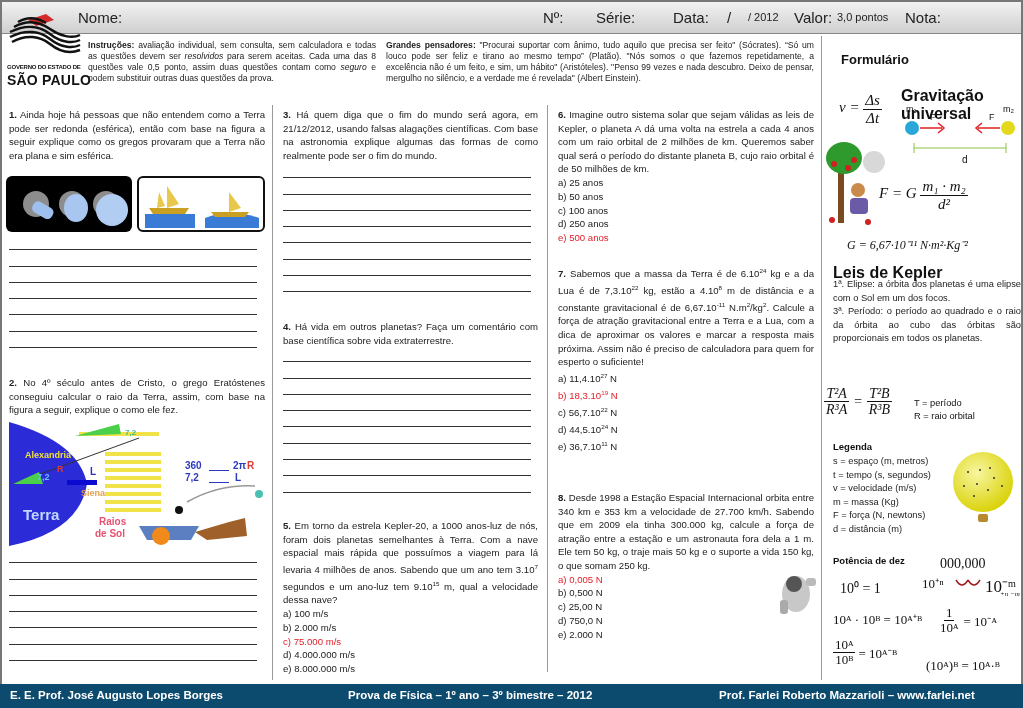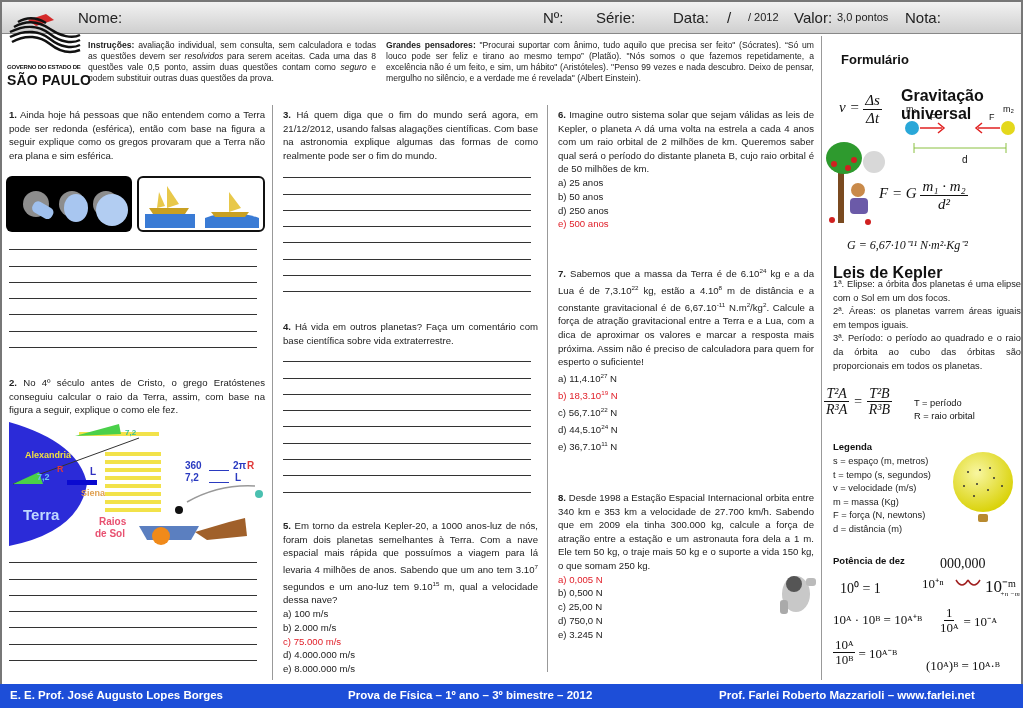"c) 100 anos" span.opt { html: none -> <span>c) 100 anos</span> }
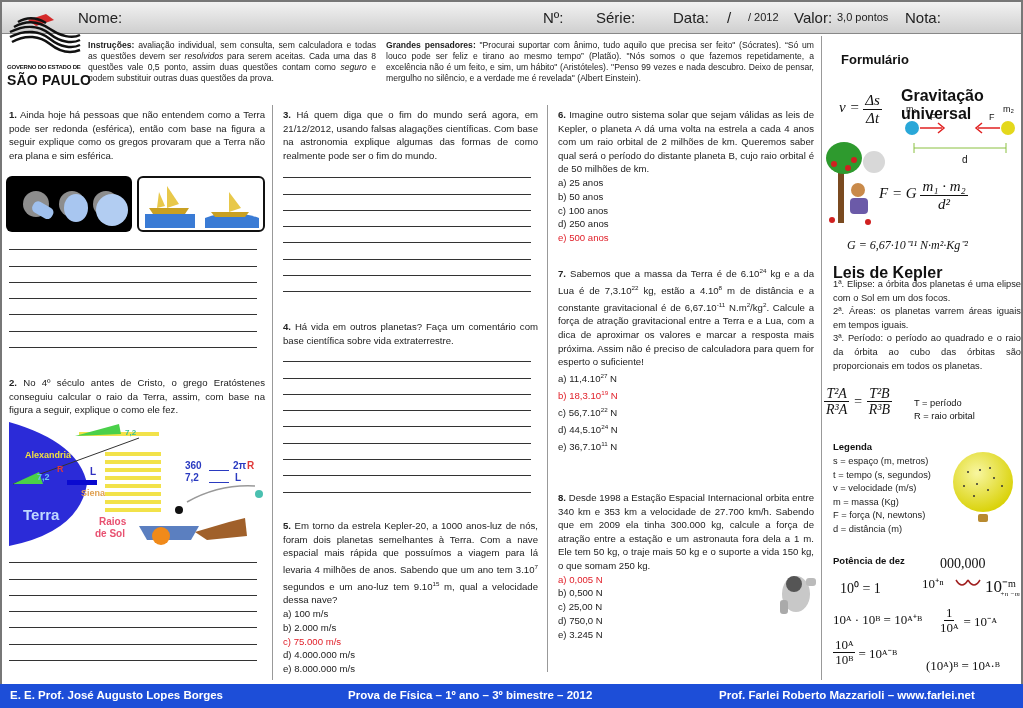"2ª. Áreas: os planetas varrem" div { html: <div>2ª. Áreas: os planetas varrem áreas iguais em tempos iguais.</div> -> none }
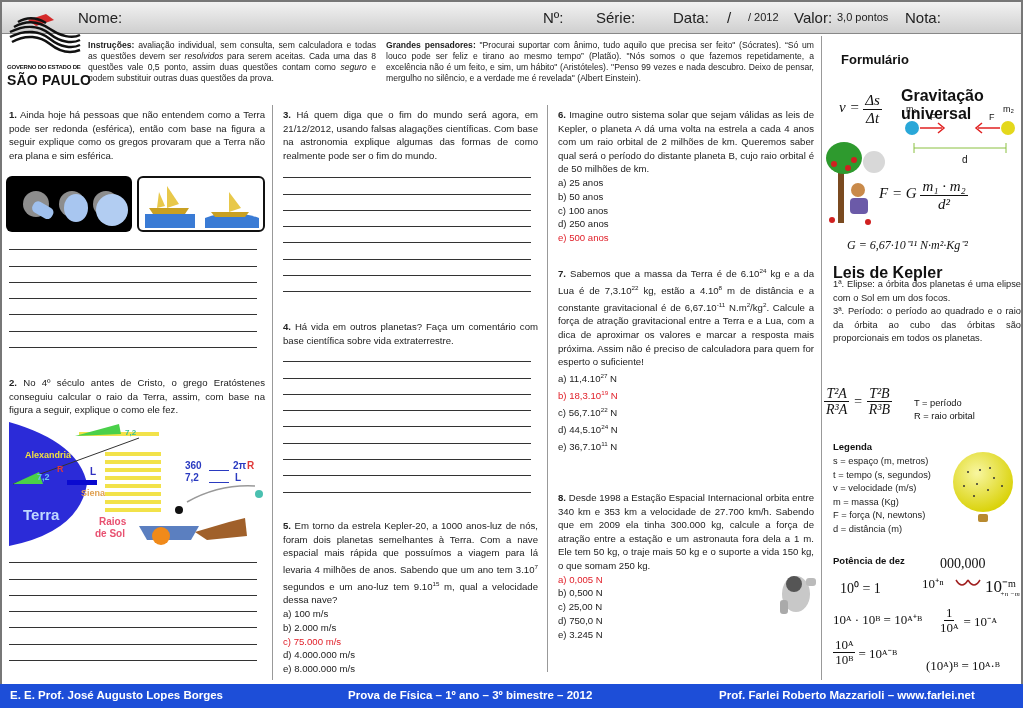"e) 3.245 N" span.opt { text: 3.245 -> 2.000 }
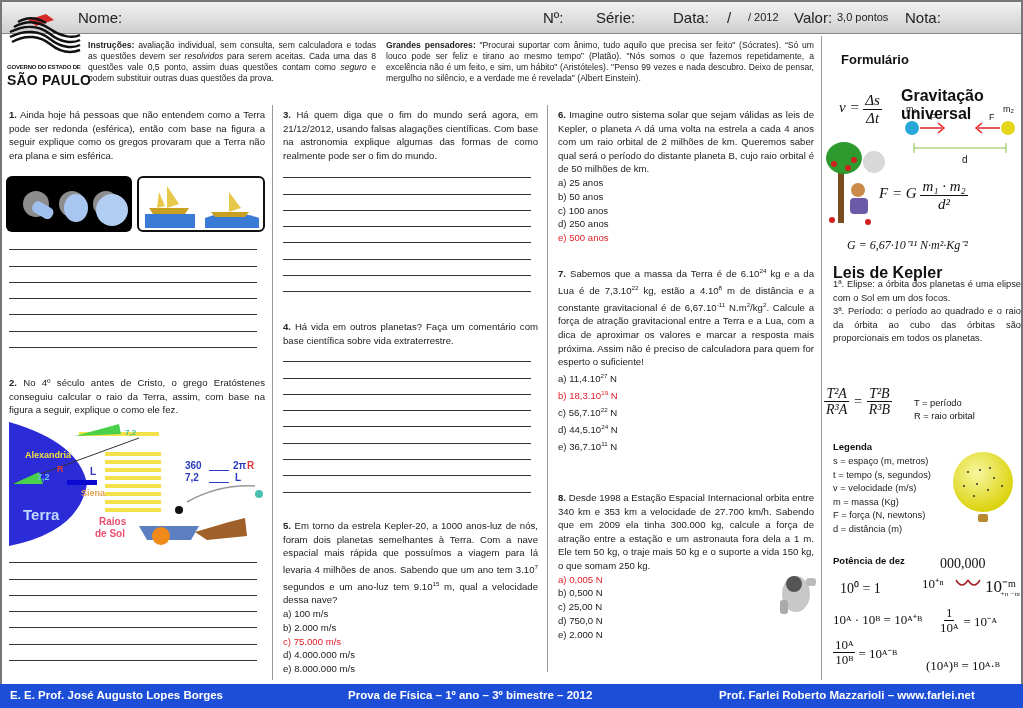"E. E. Prof. José Augusto" .footer { background: #1d4ed8 -> #0c4a6e }
